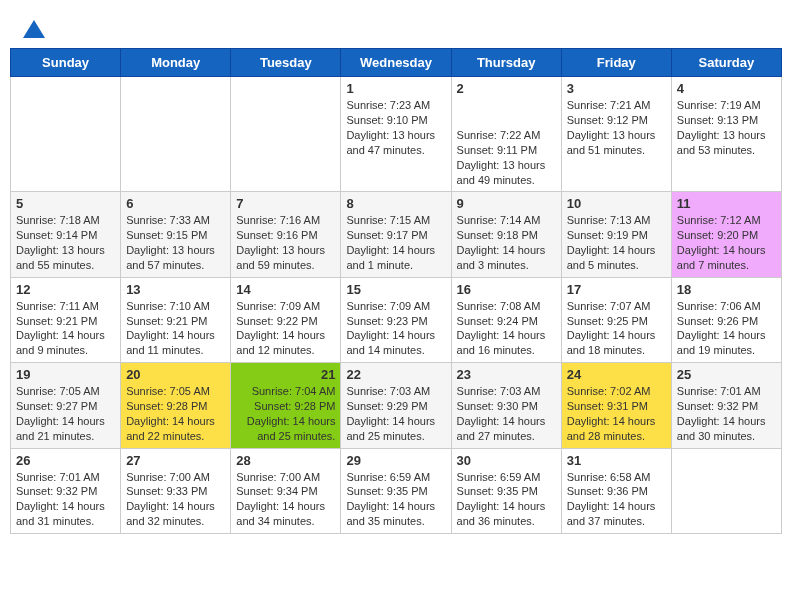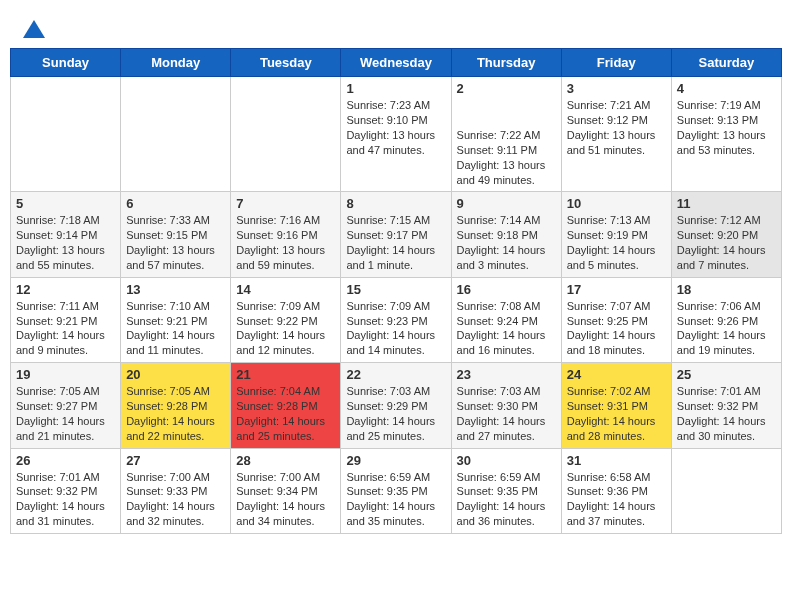"11" td { background: #e5e5e5 -> #f0abfc }
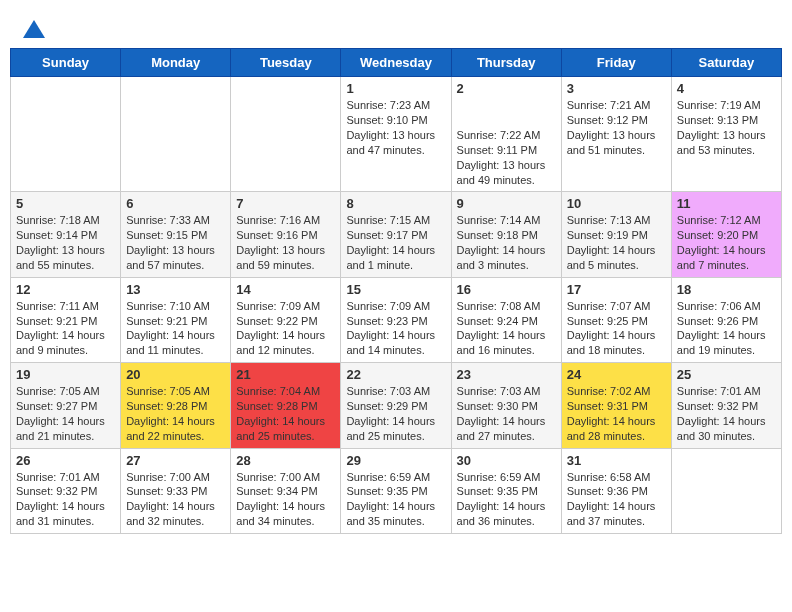"21" td { background: #ef4444 -> #84cc16; text-align: none -> right }
